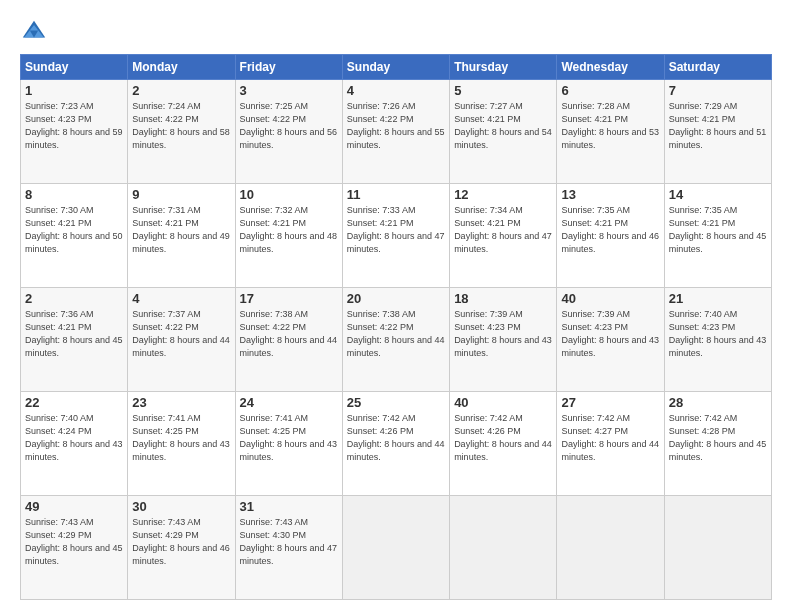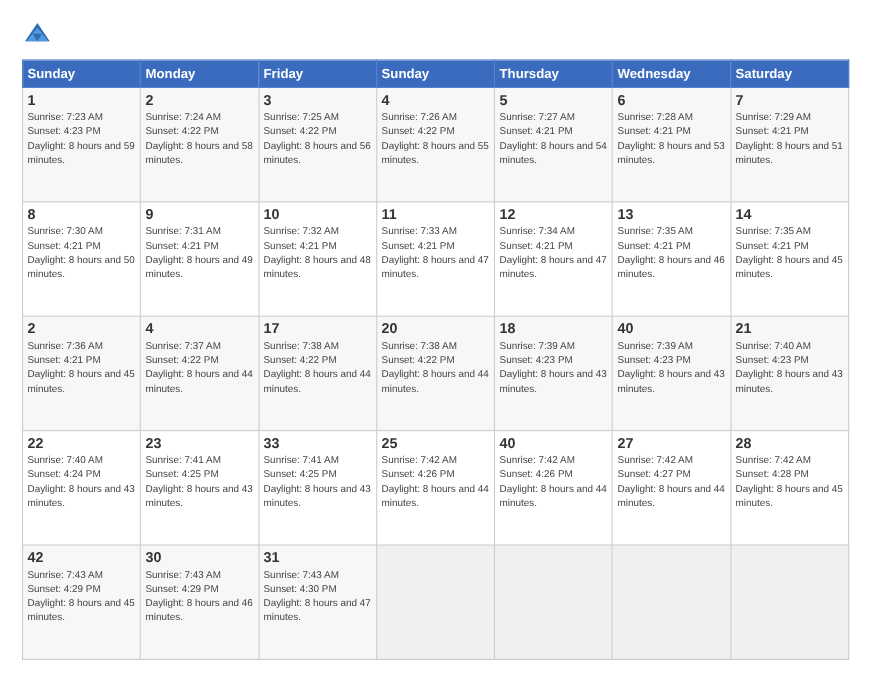"33" span.day-num { text: 33 -> 24 }
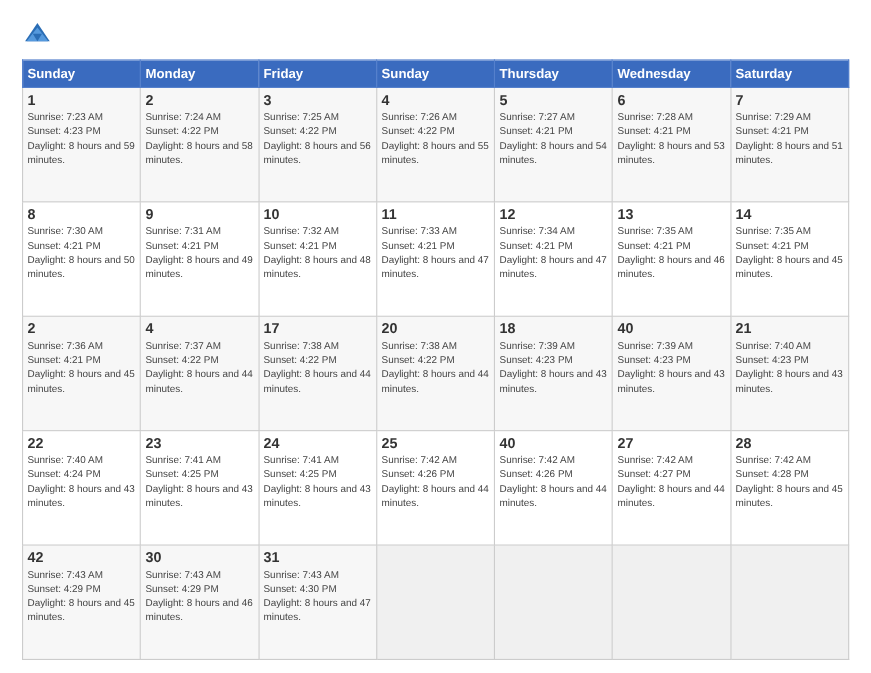"42" span.day-num { text: 42 -> 49 }
